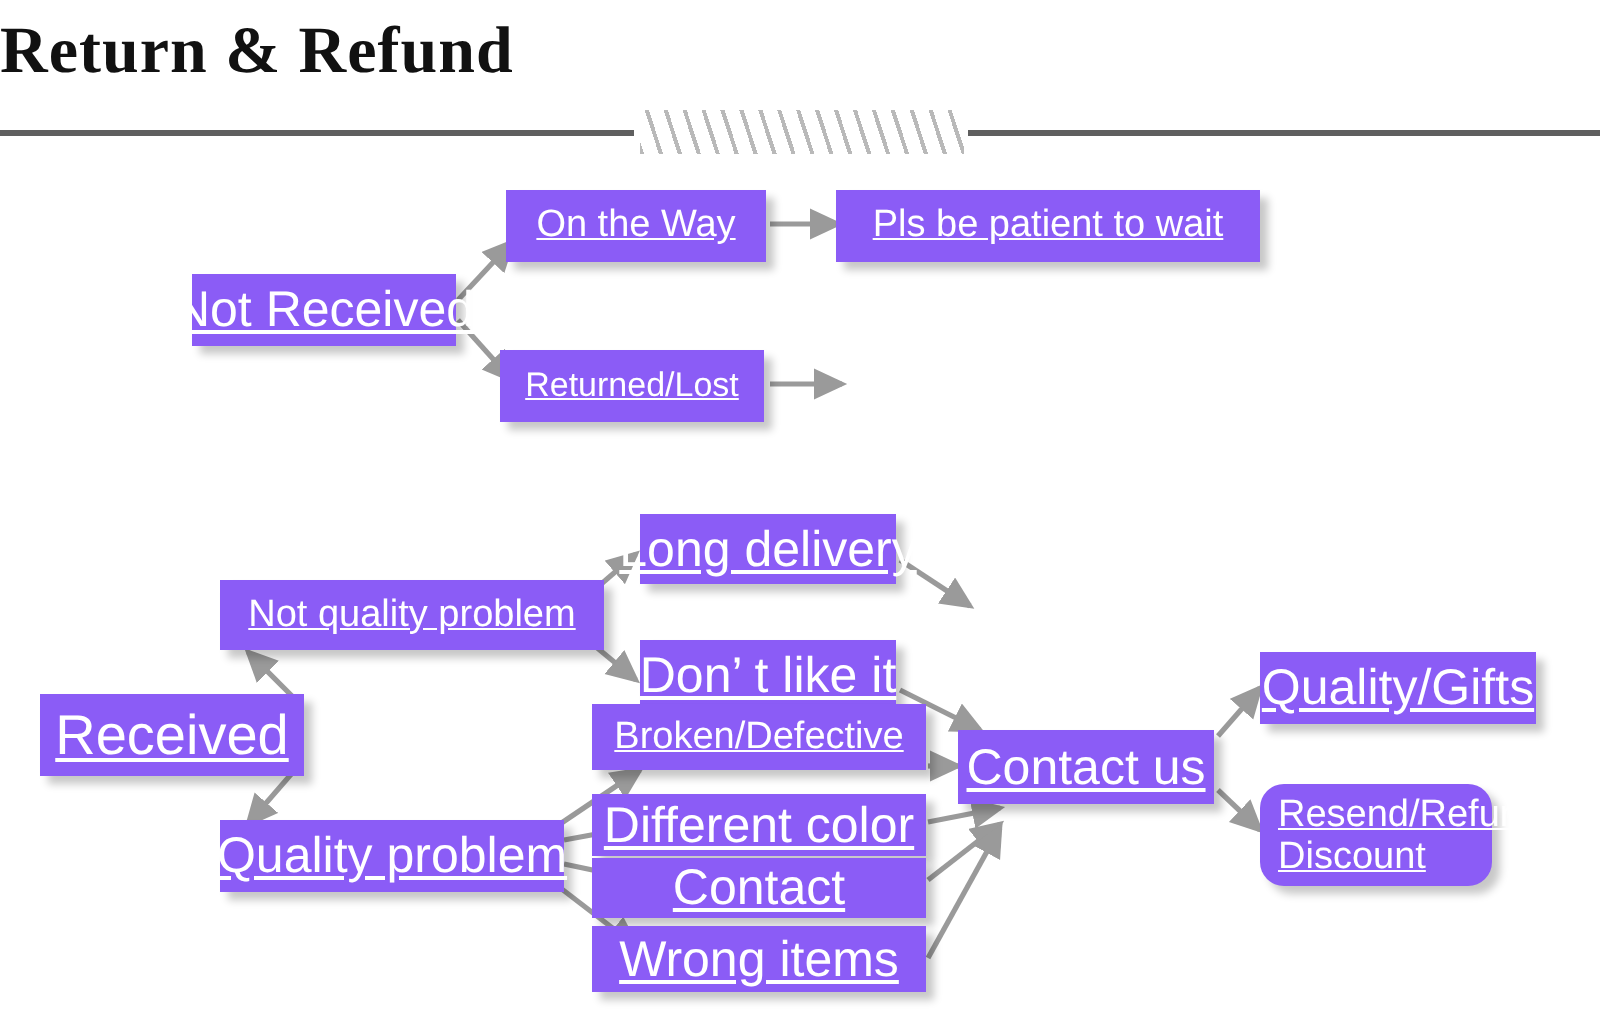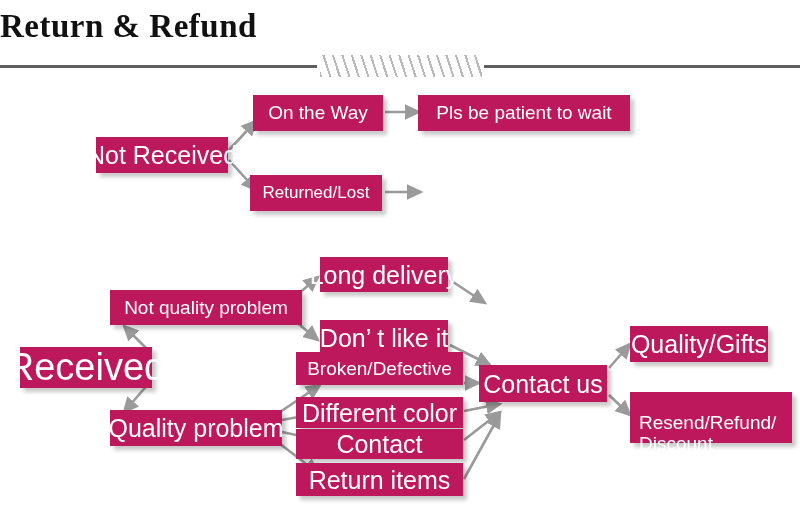"On the Way" .node { background: #be185d -> #8b5cf6; text-decoration: none -> underline }
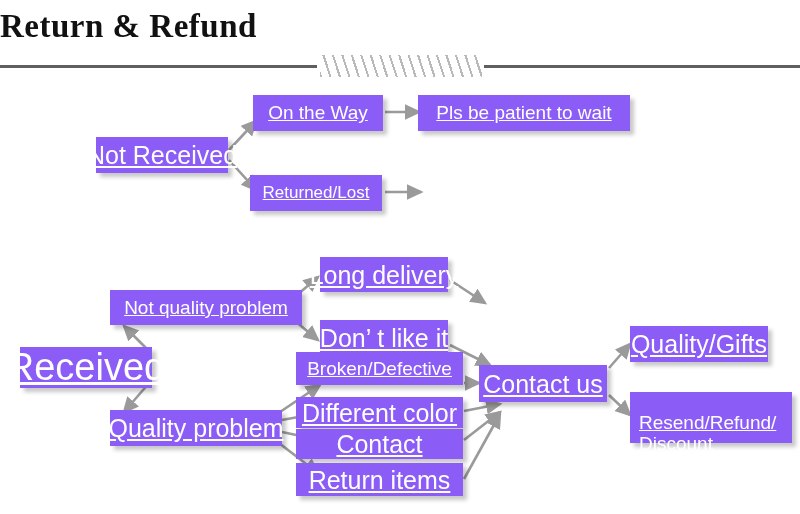"Received" .node.xl { font-size: 38px -> 28px }
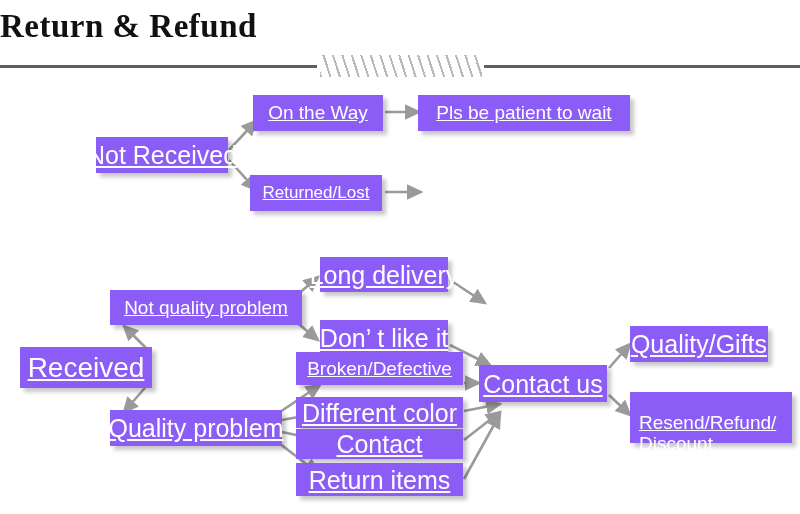"Resend/Refund/" div.node { border-radius: none -> 12px; padding-top: 20px -> 5px; width: 162px -> 116px }
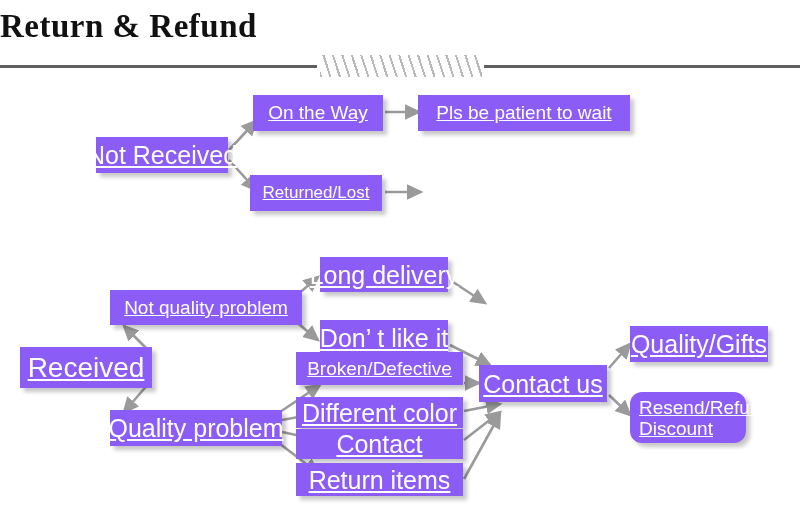"Return items" div.node { text: Return -> Wrong }
